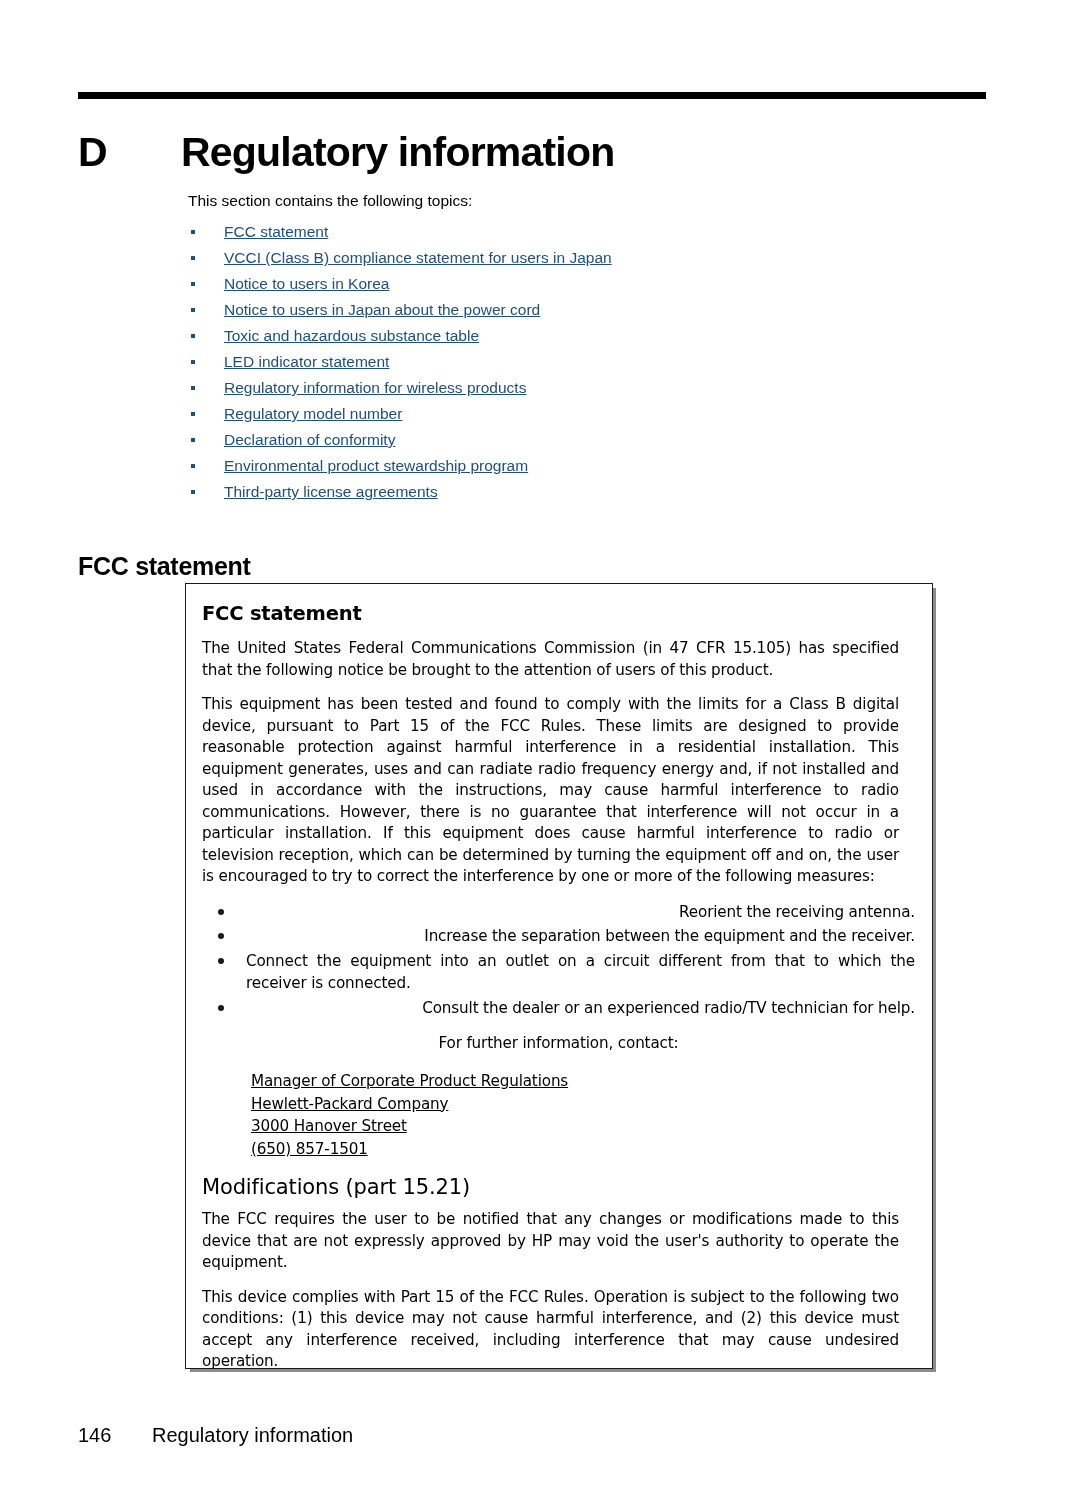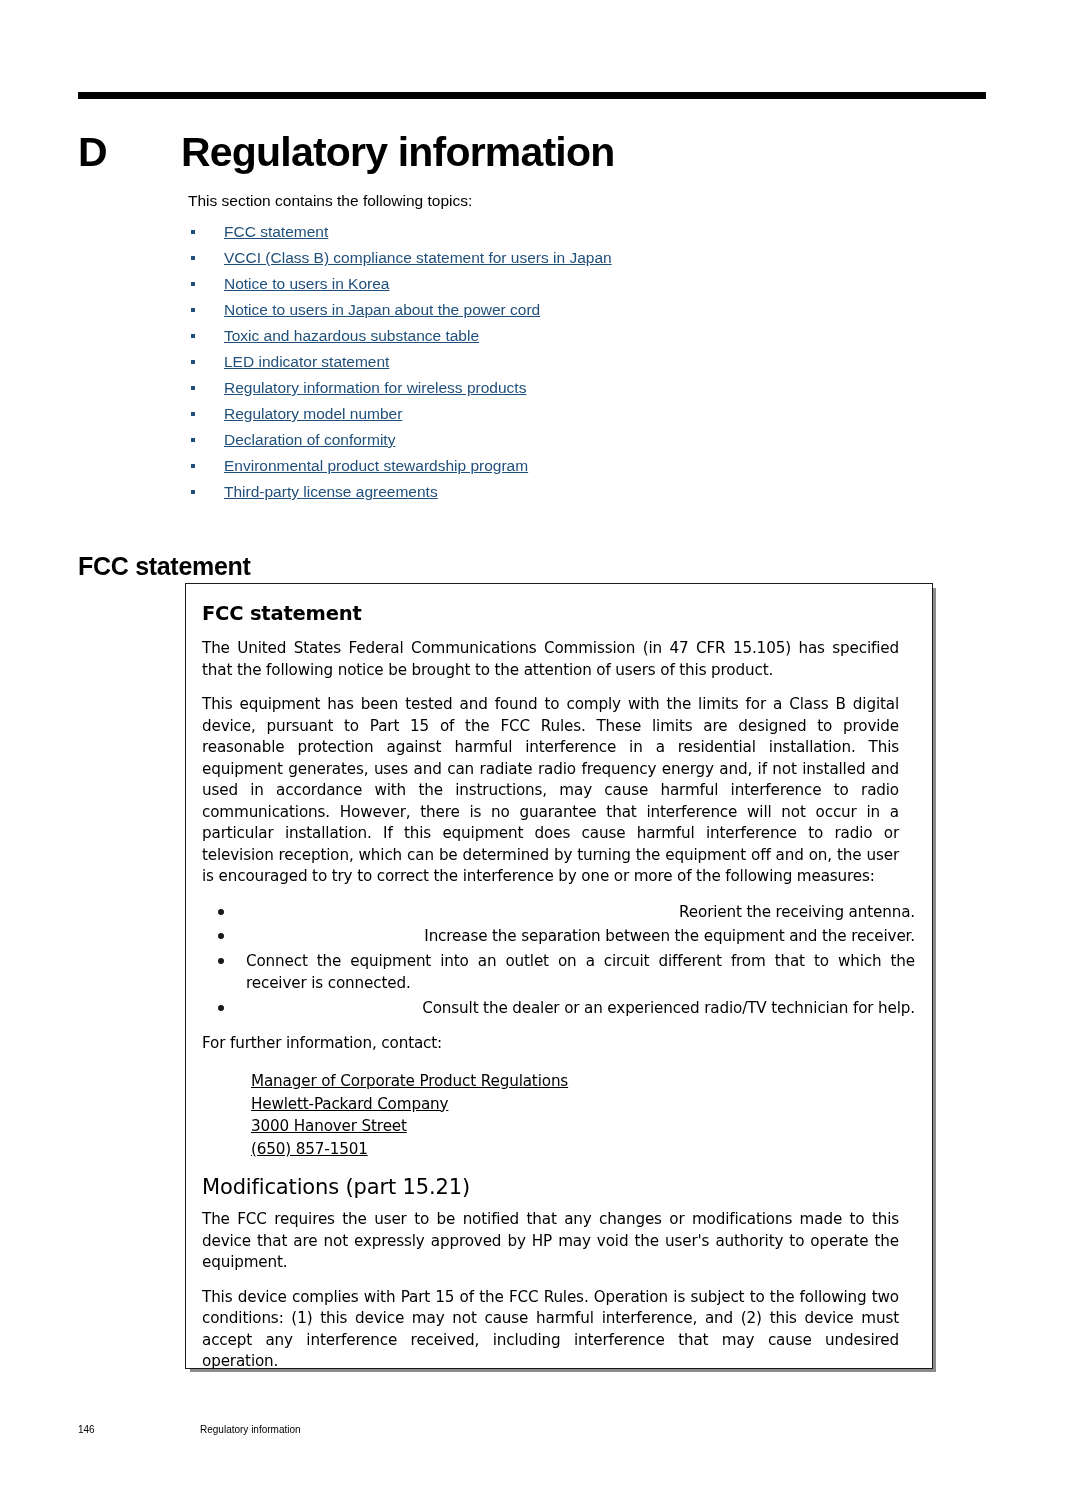"For further information, contact:" .contact-lead { text-align: none -> center }
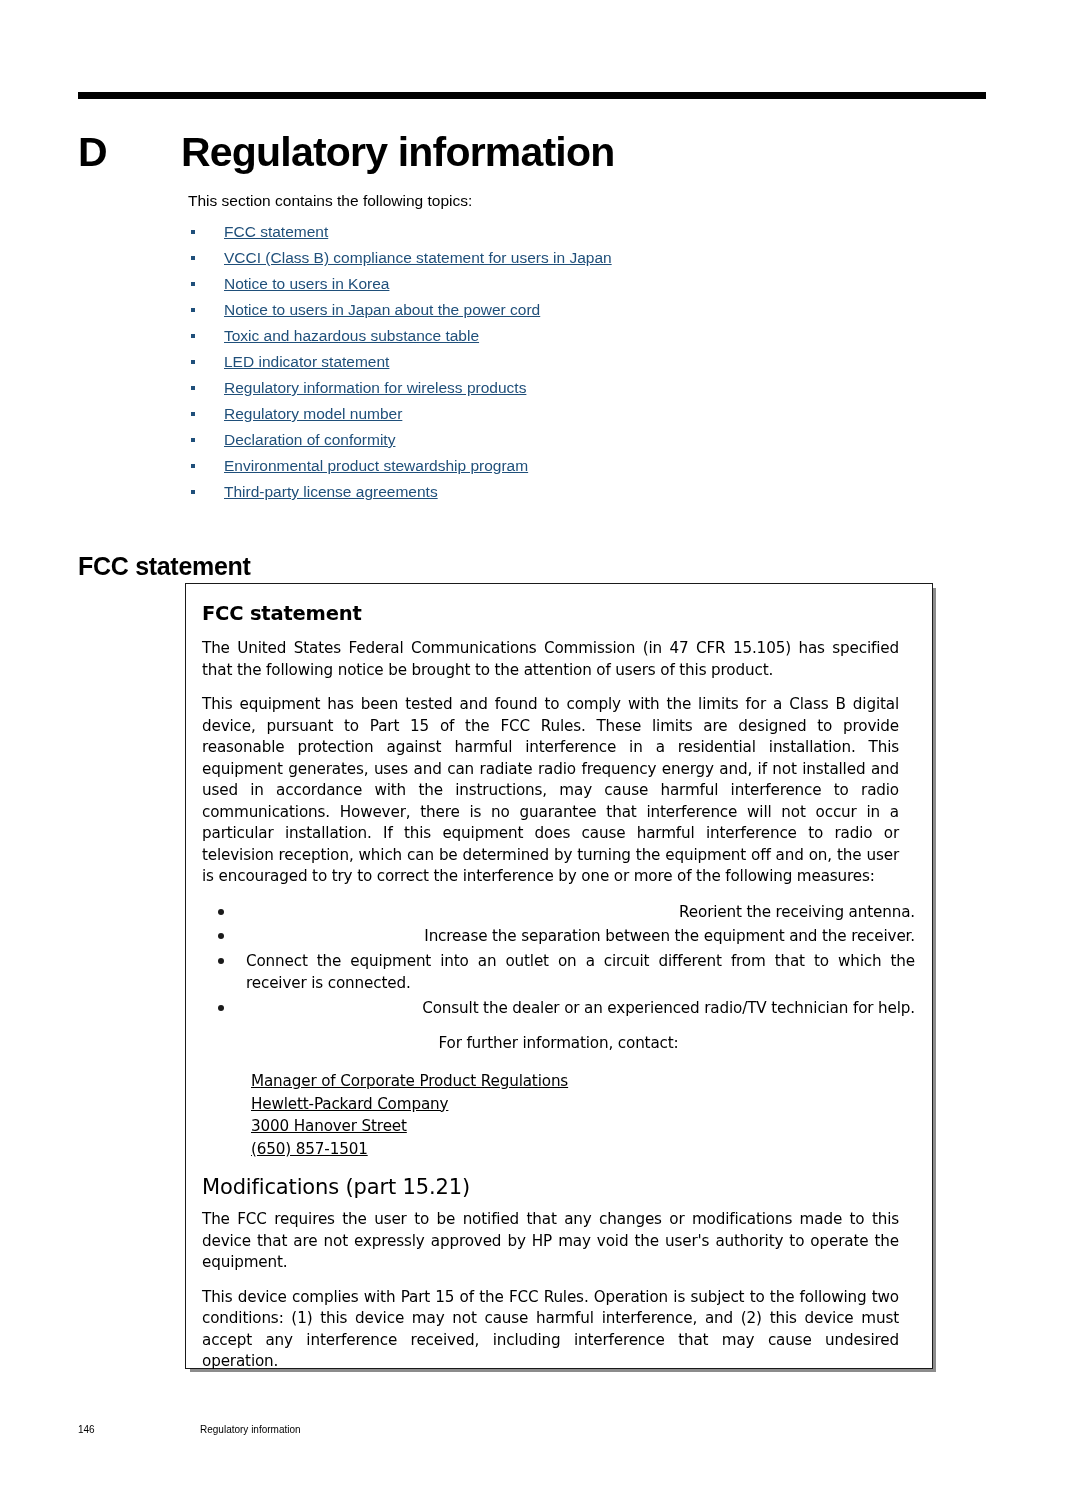"146" .footer { font-size: 10px -> 20px; gap: 48px -> none }
